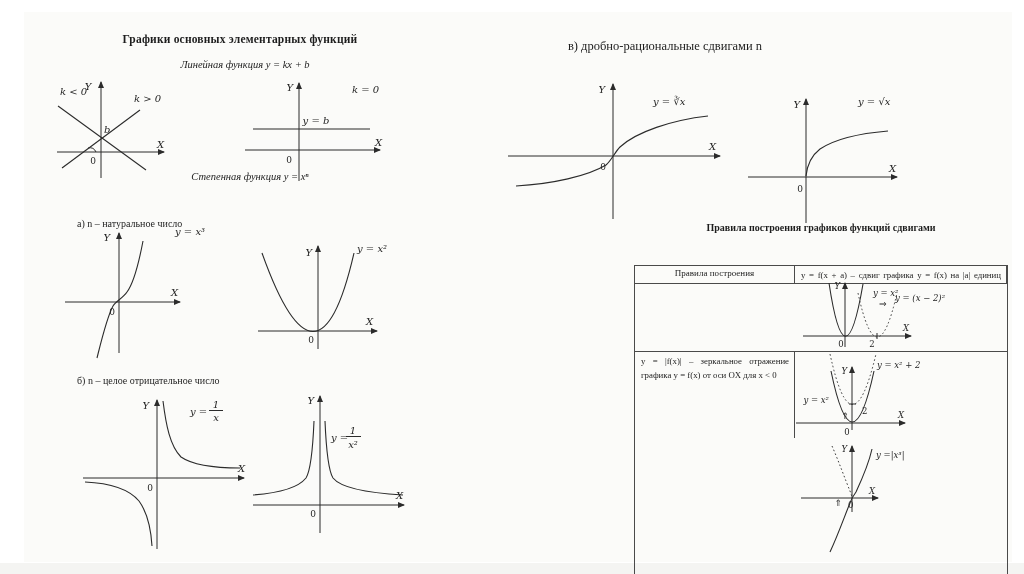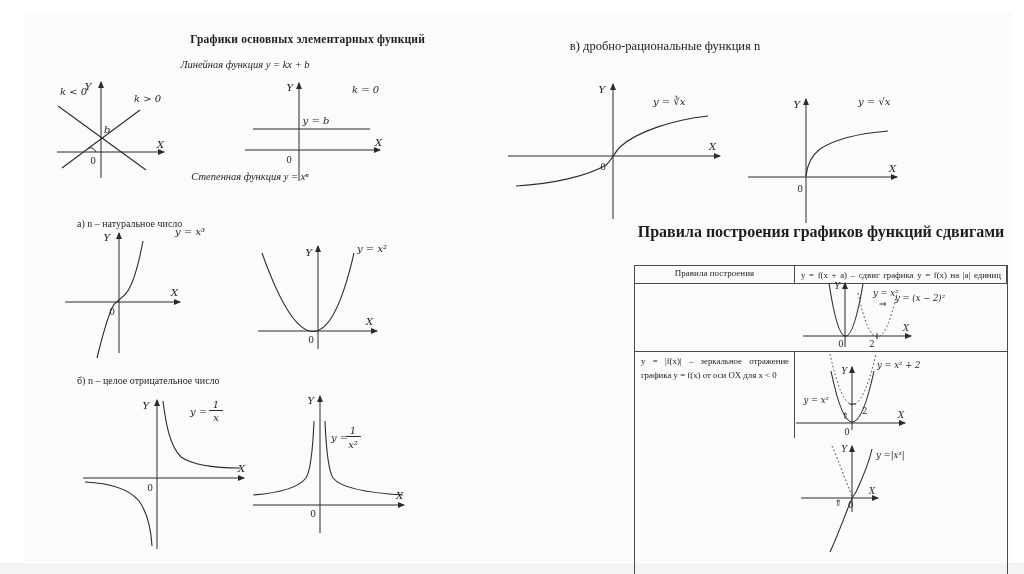"Графики основных элементарных функций" .title-main { text-align: right -> center }
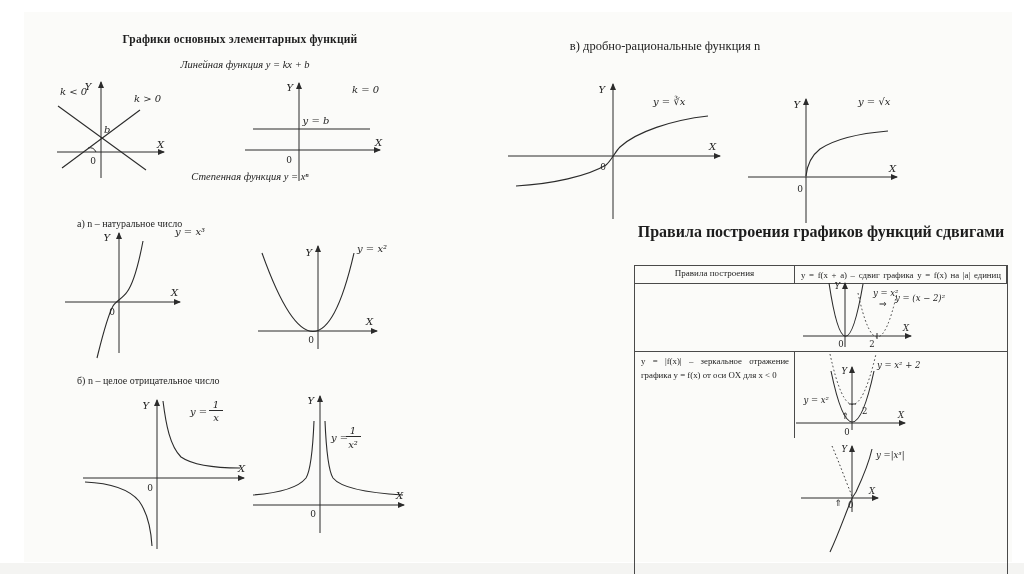"в) дробно-рациональные функция n" div.t { text: функция -> сдвигами }
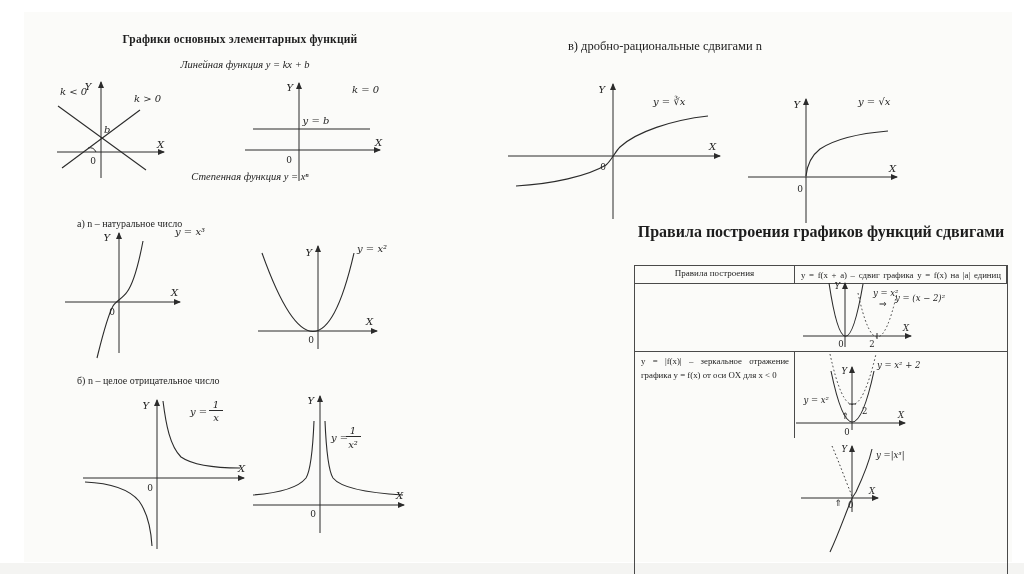"Правила построения графиков функций" .rules-title { font-size: 16px -> 10px }
